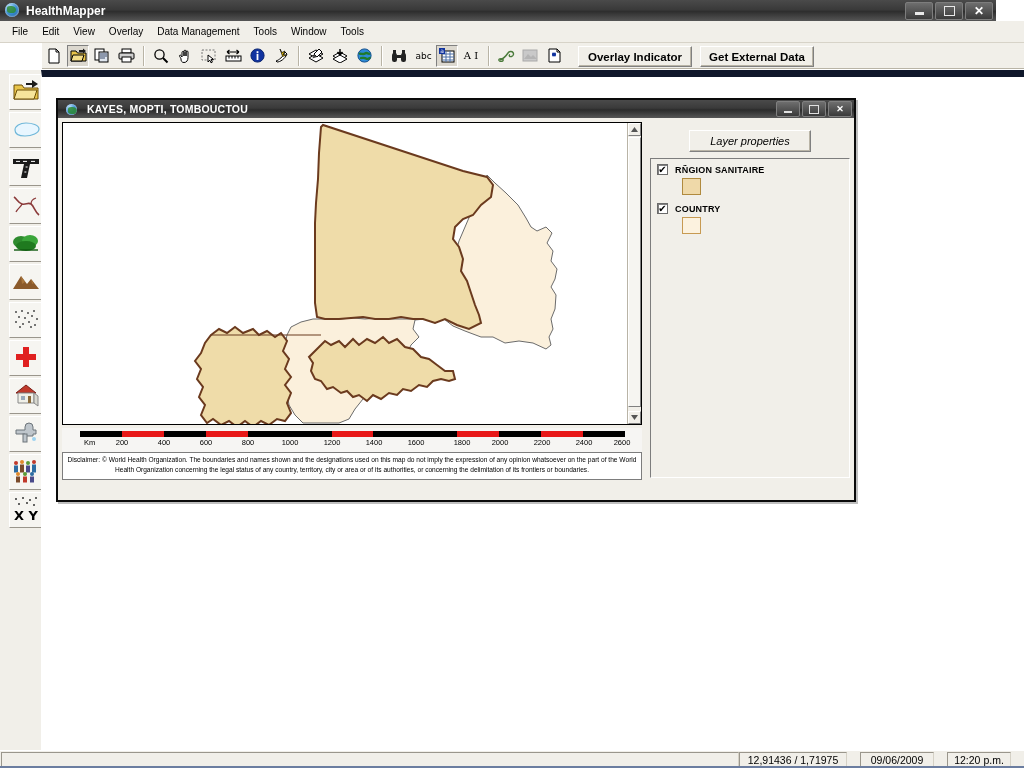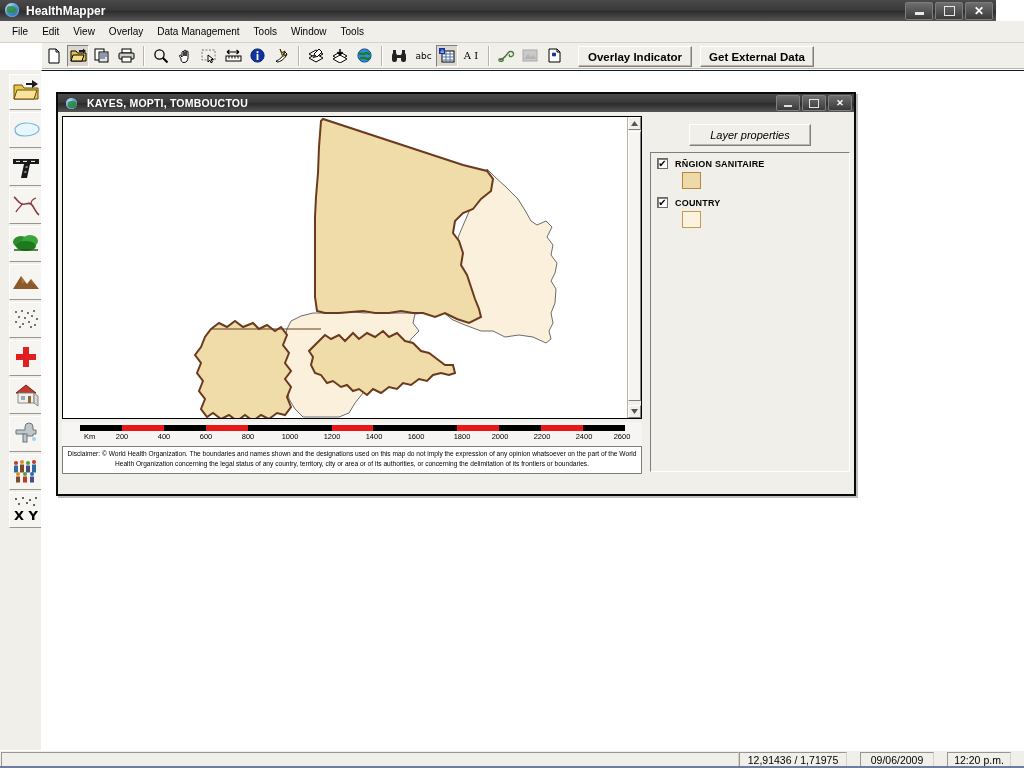"KAYES, MOPTI, TOMBOUCTOU" .workspace { border-top: 1px solid #0f172a -> 7px solid #0f172a }
